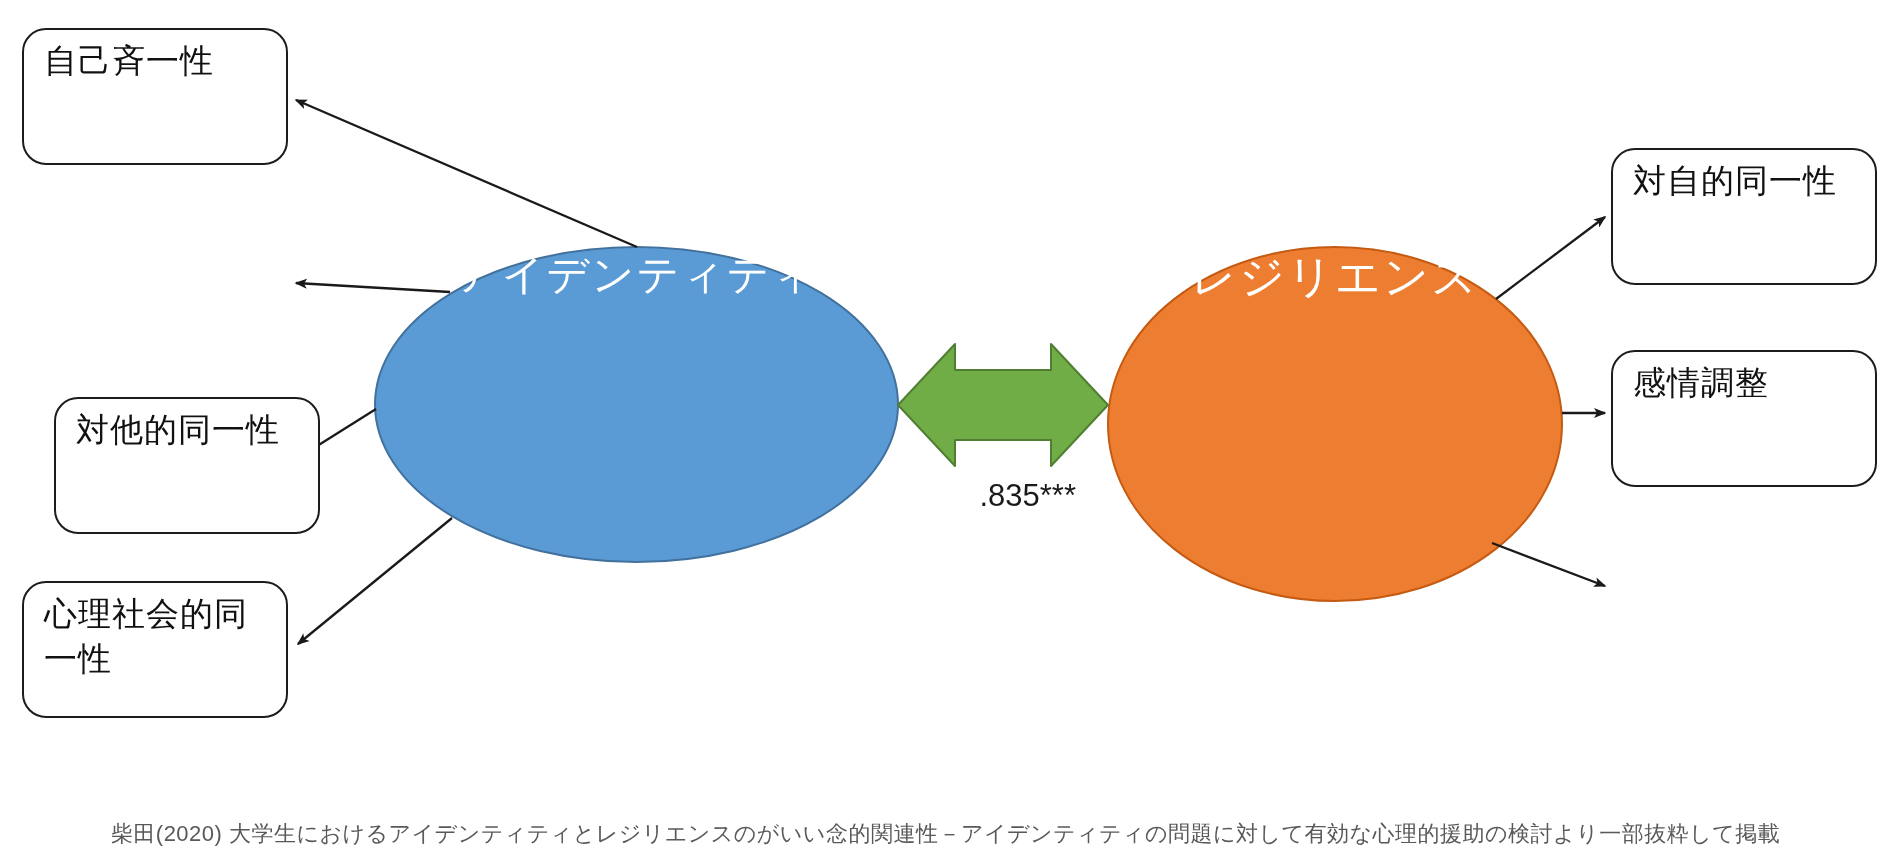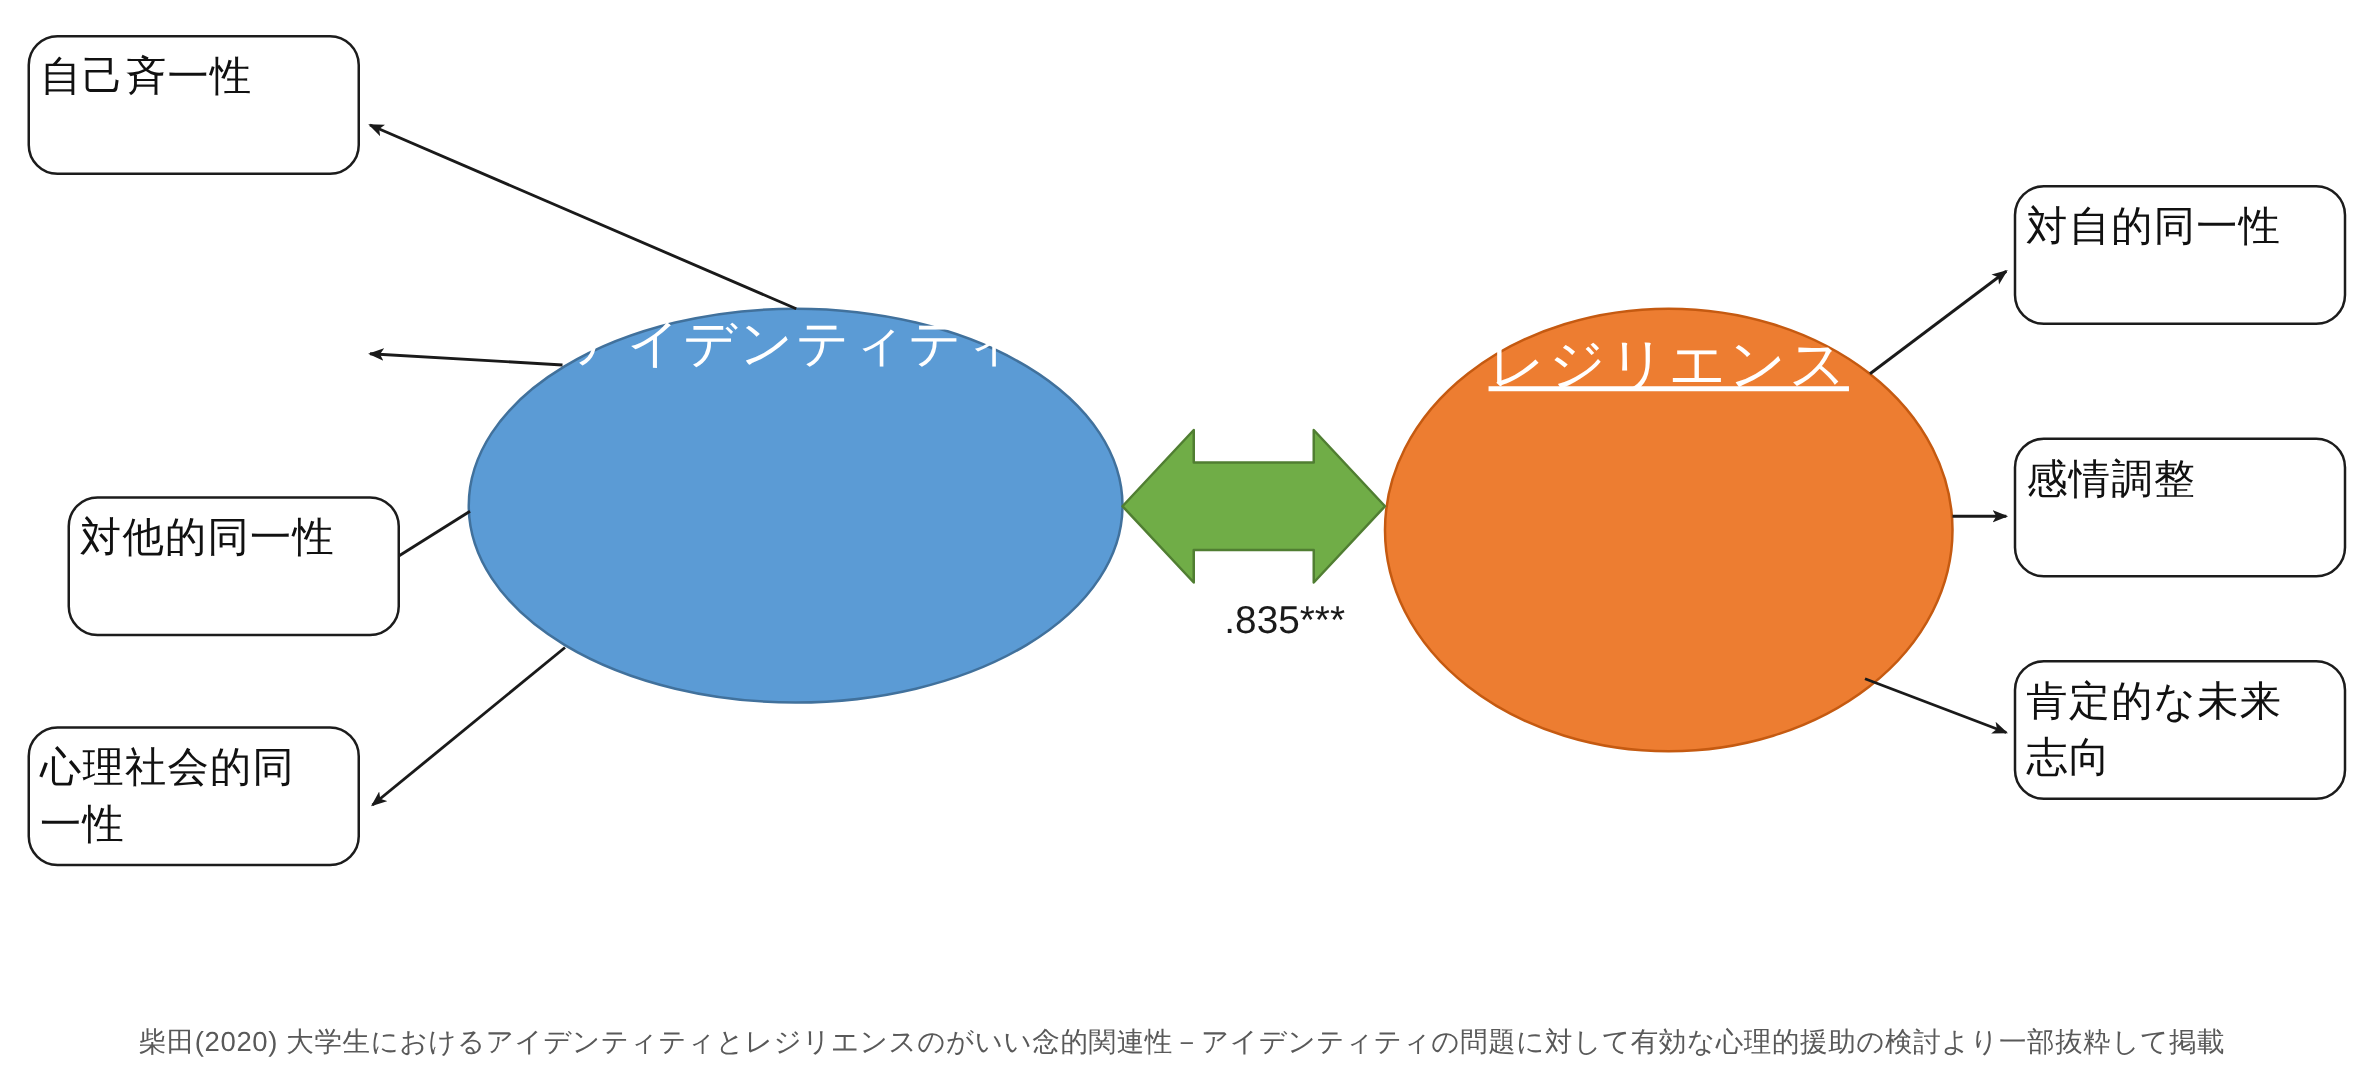"自己斉一性" .indicator-box { height: 112px -> 137px; padding: 9px 30px 8px 8px -> 9px 30px 8px 20px }
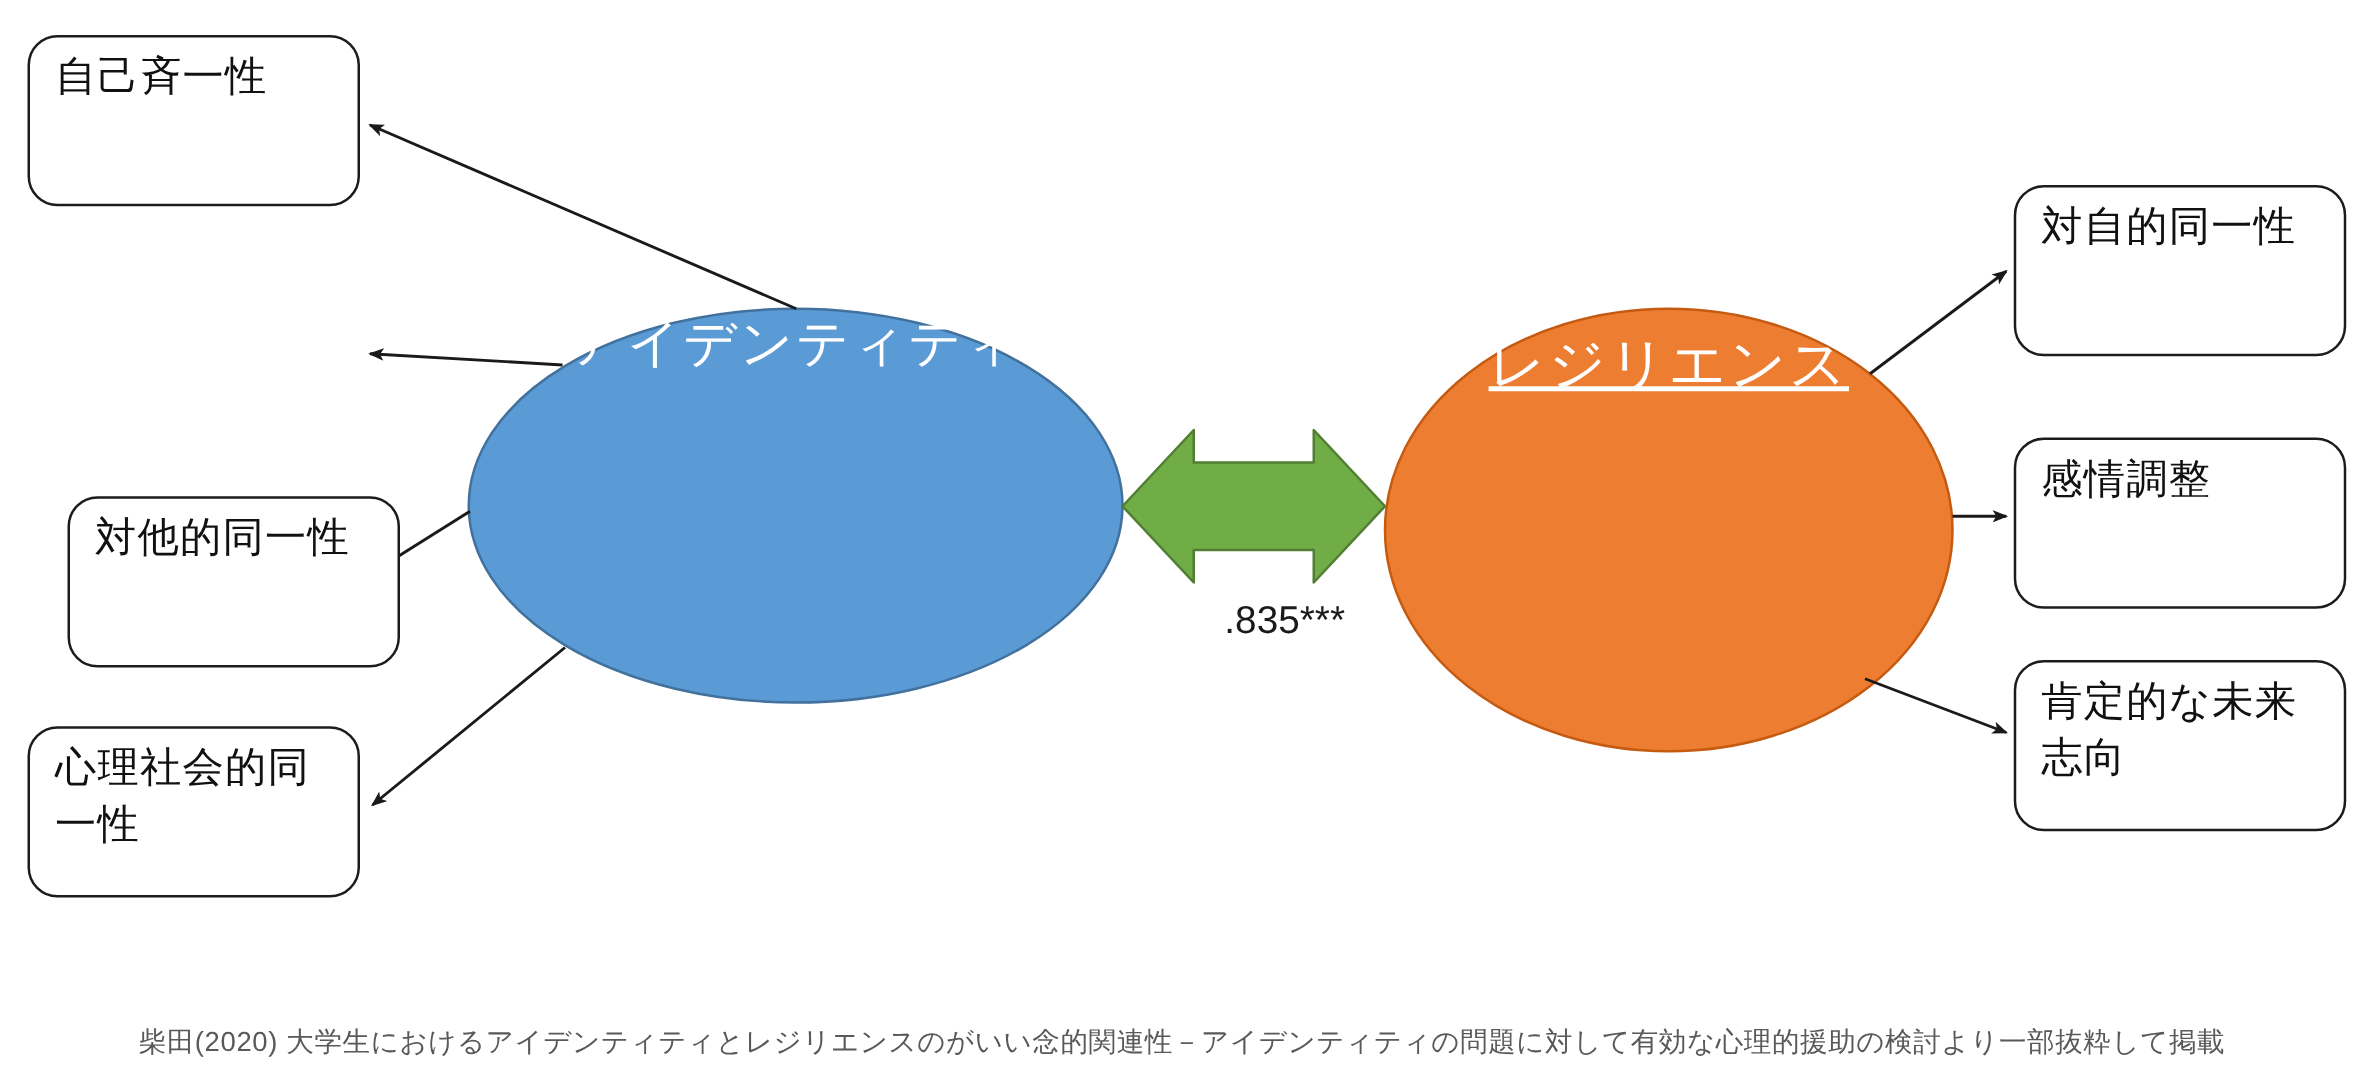"レジリエンス" .factor-label.resilience { text-decoration: underline -> none; top: 261px -> 247px }
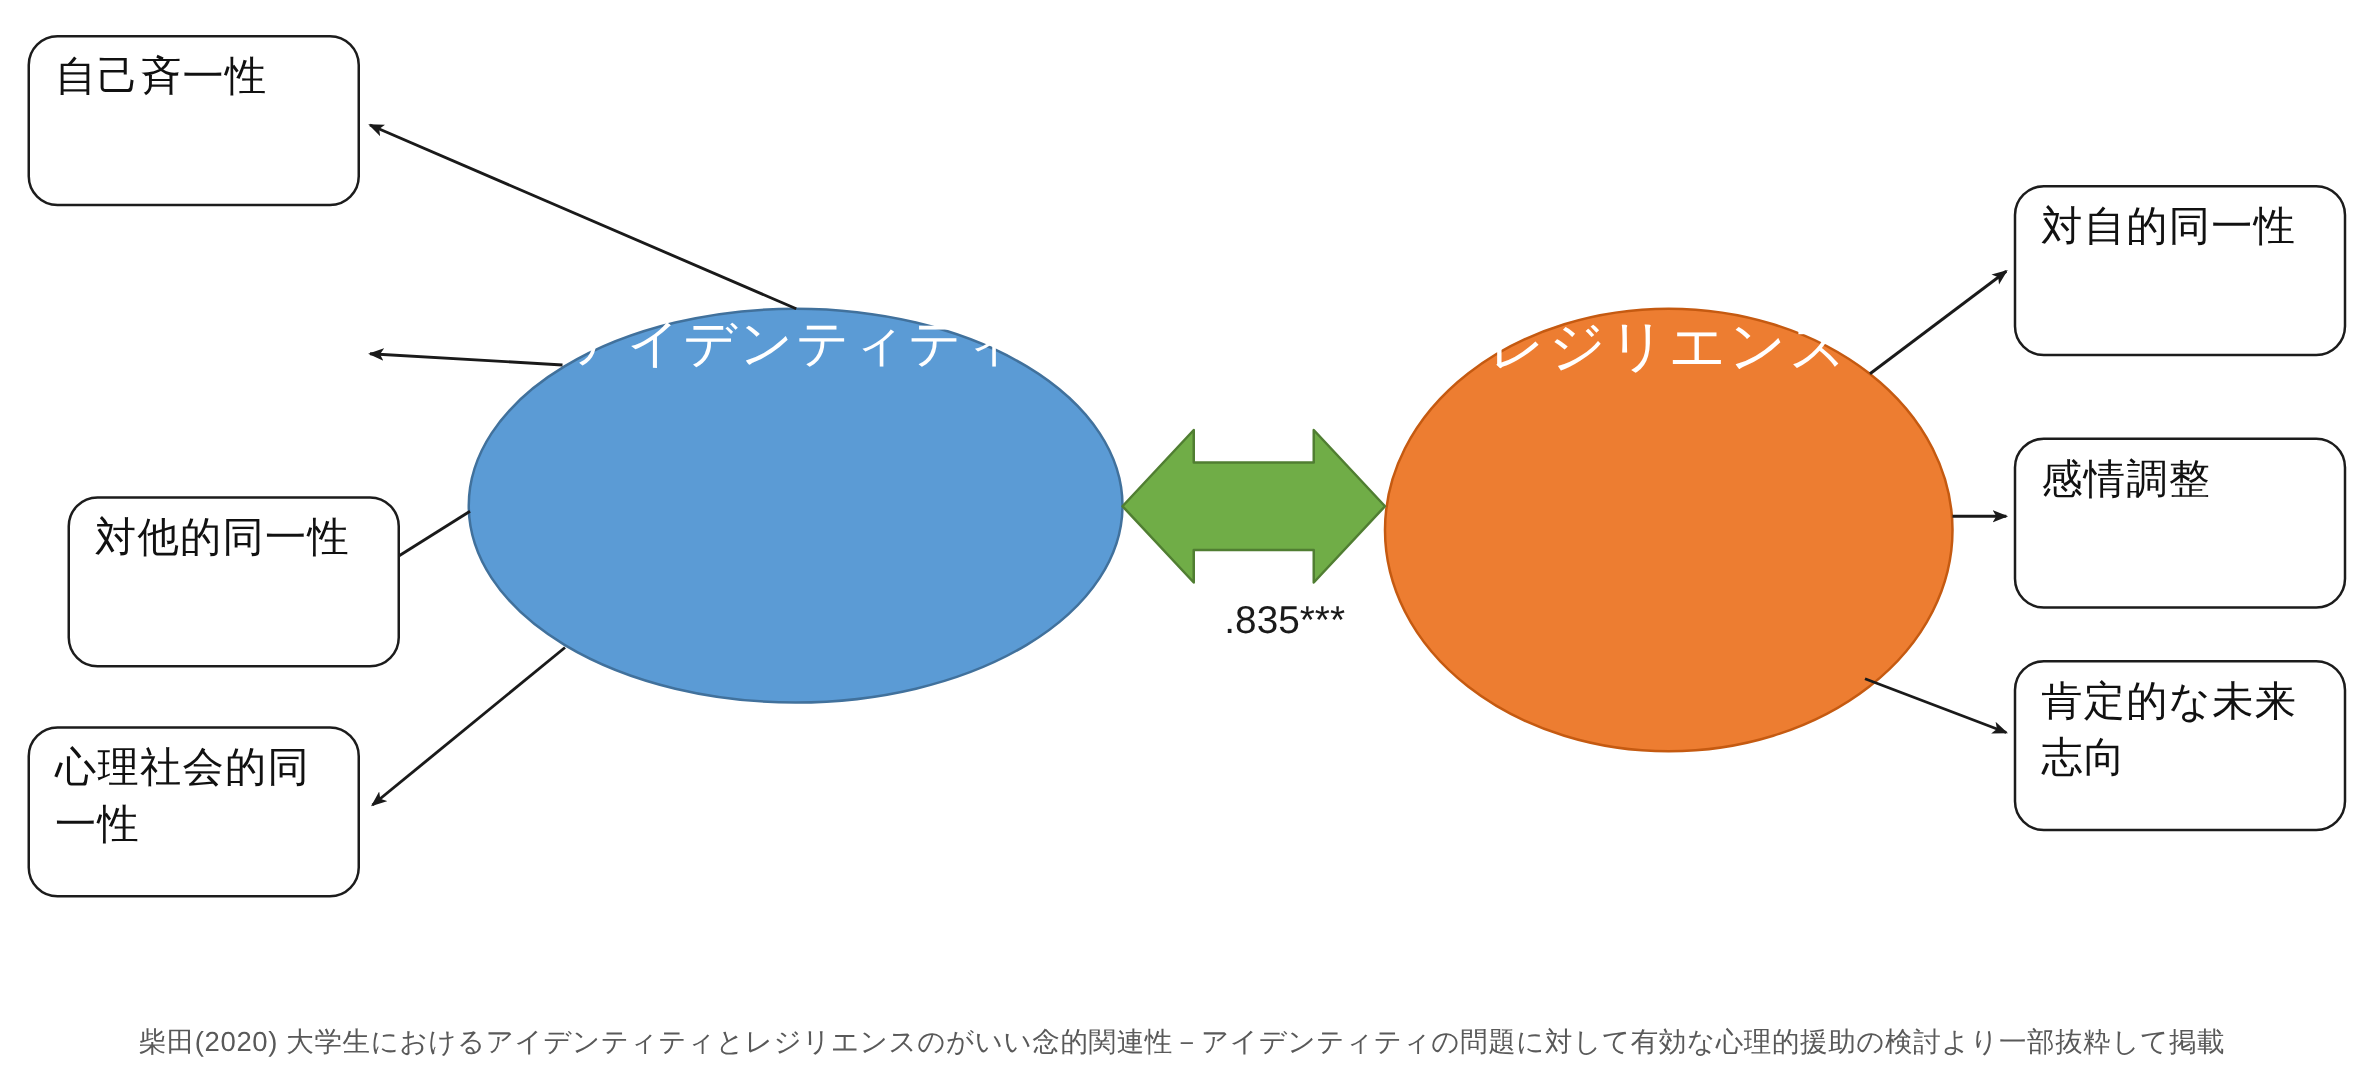"肯定的な未来志向" div.indicator-box { html: <div> <span>肯定的な未来志向</span> </div> -> none }
